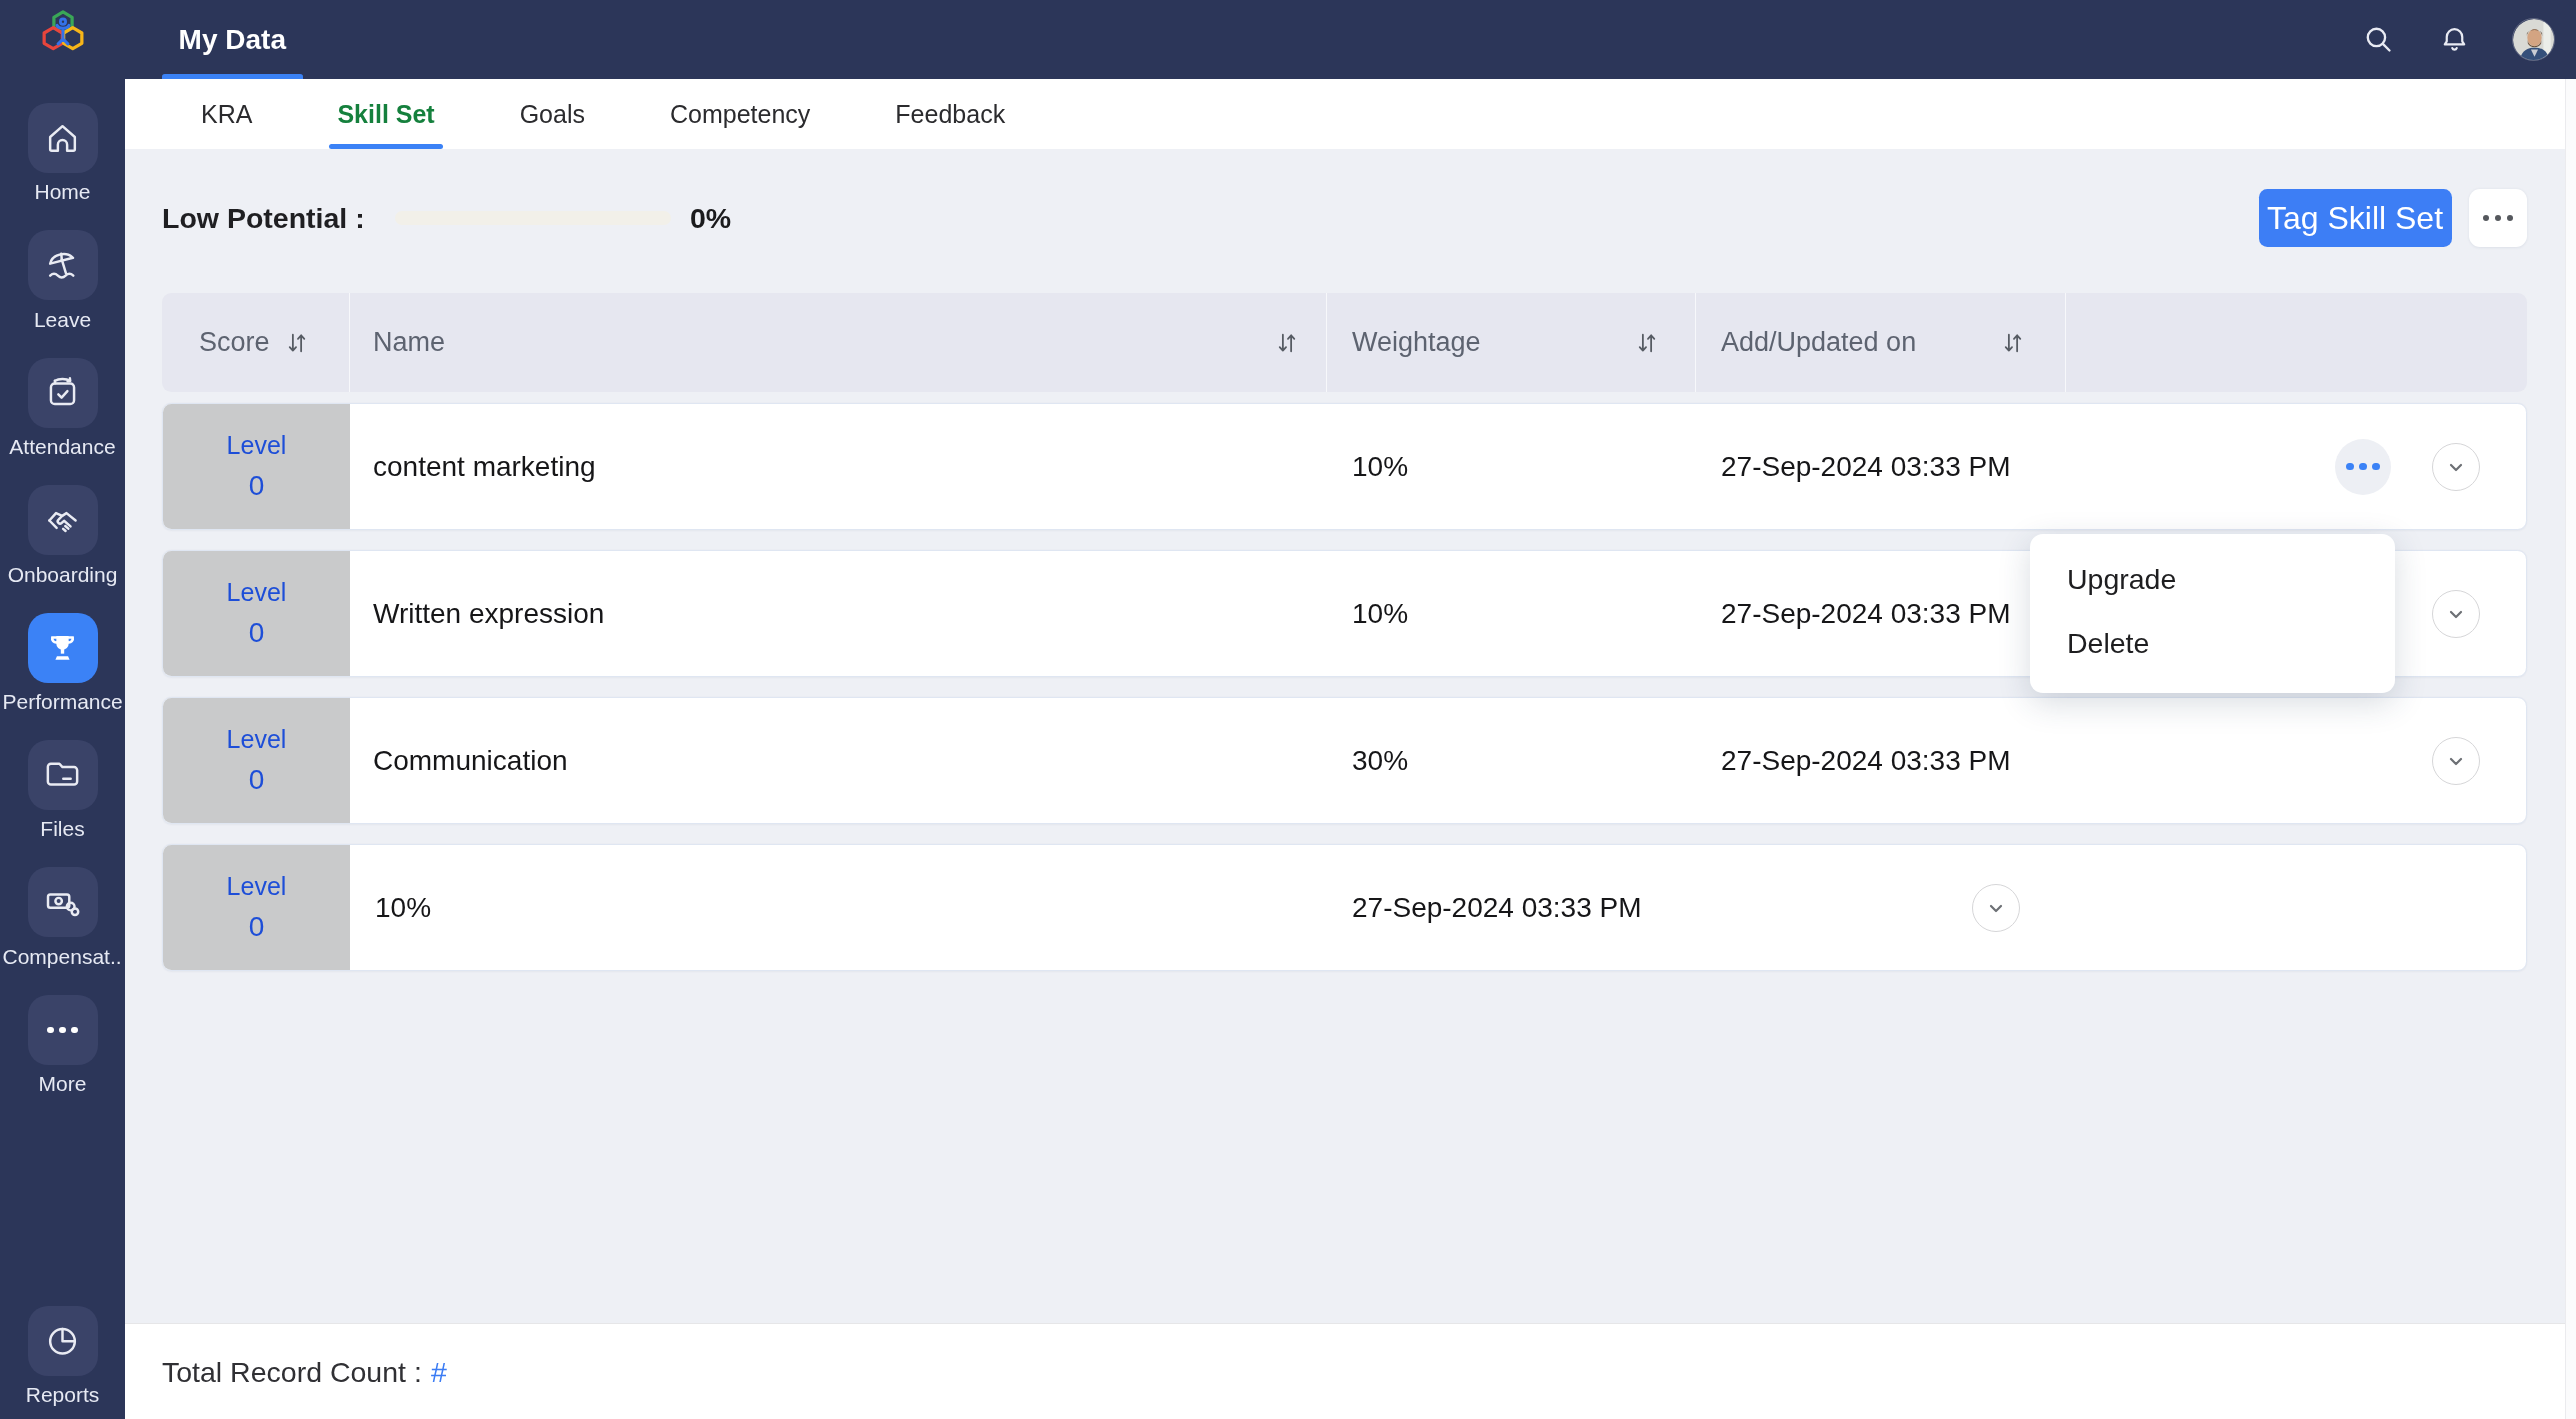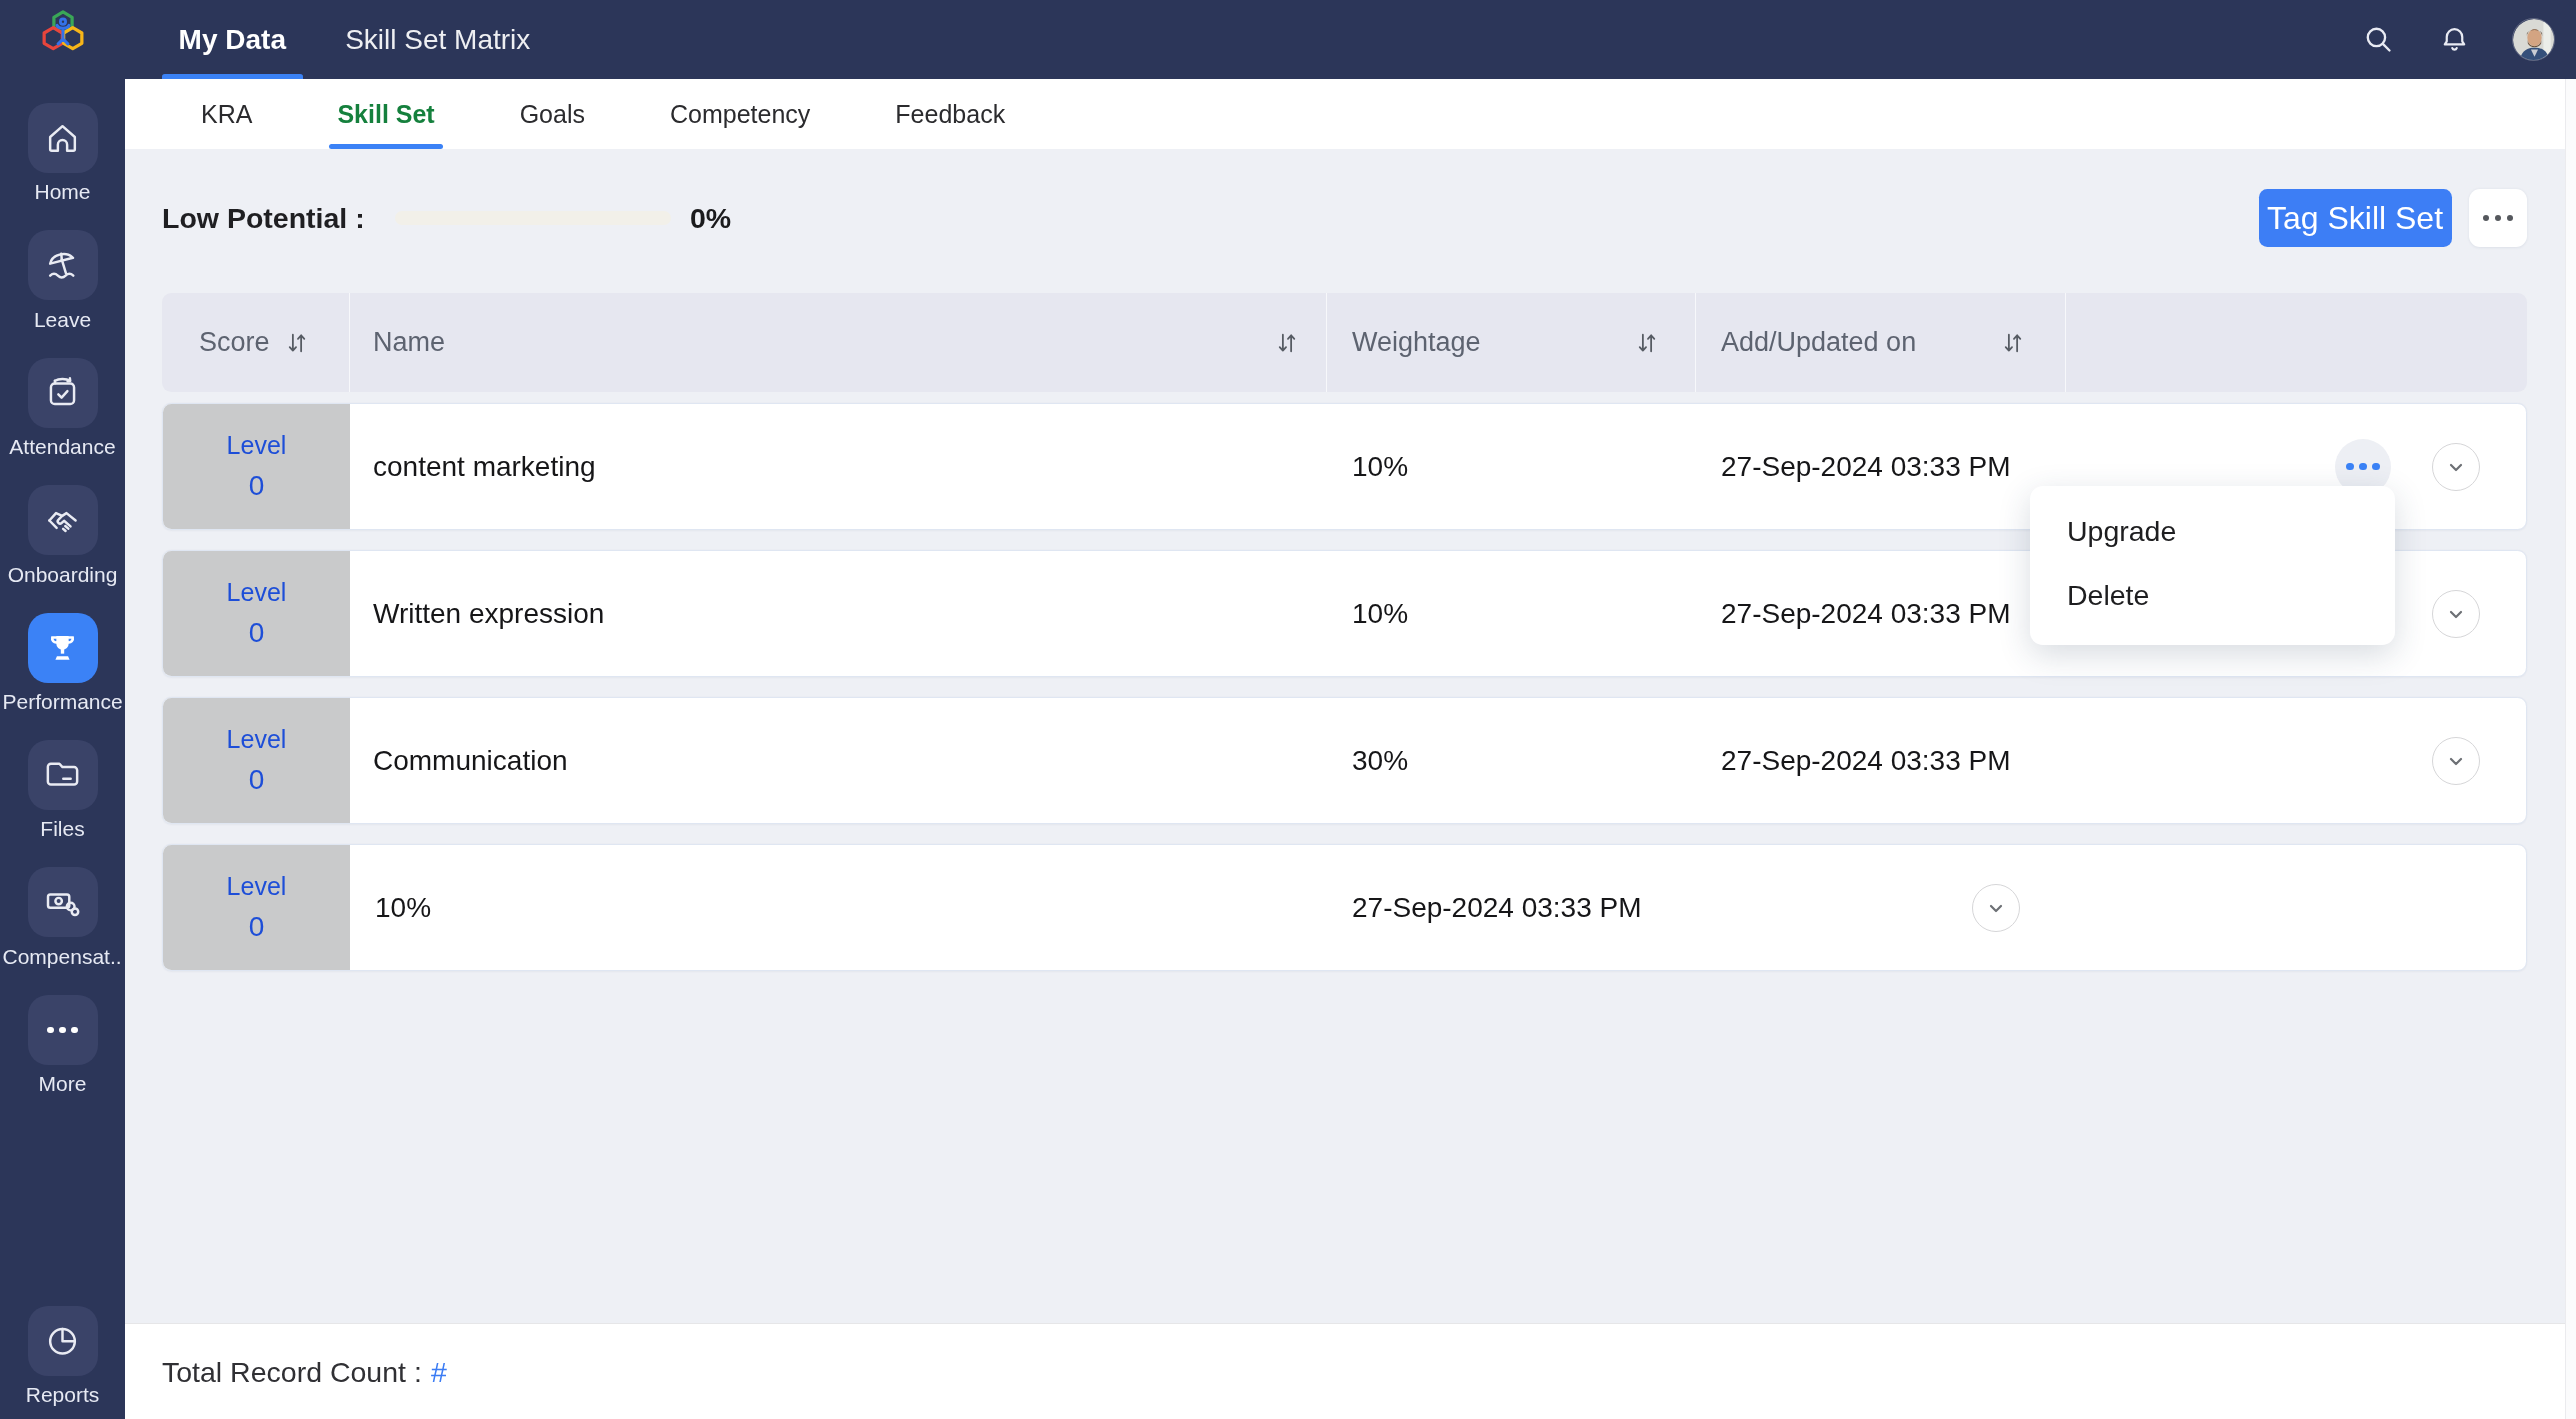"Skill Set Matrix" div.toptab { html: <div> <span>Skill Set Matrix</span> </div> -> none }
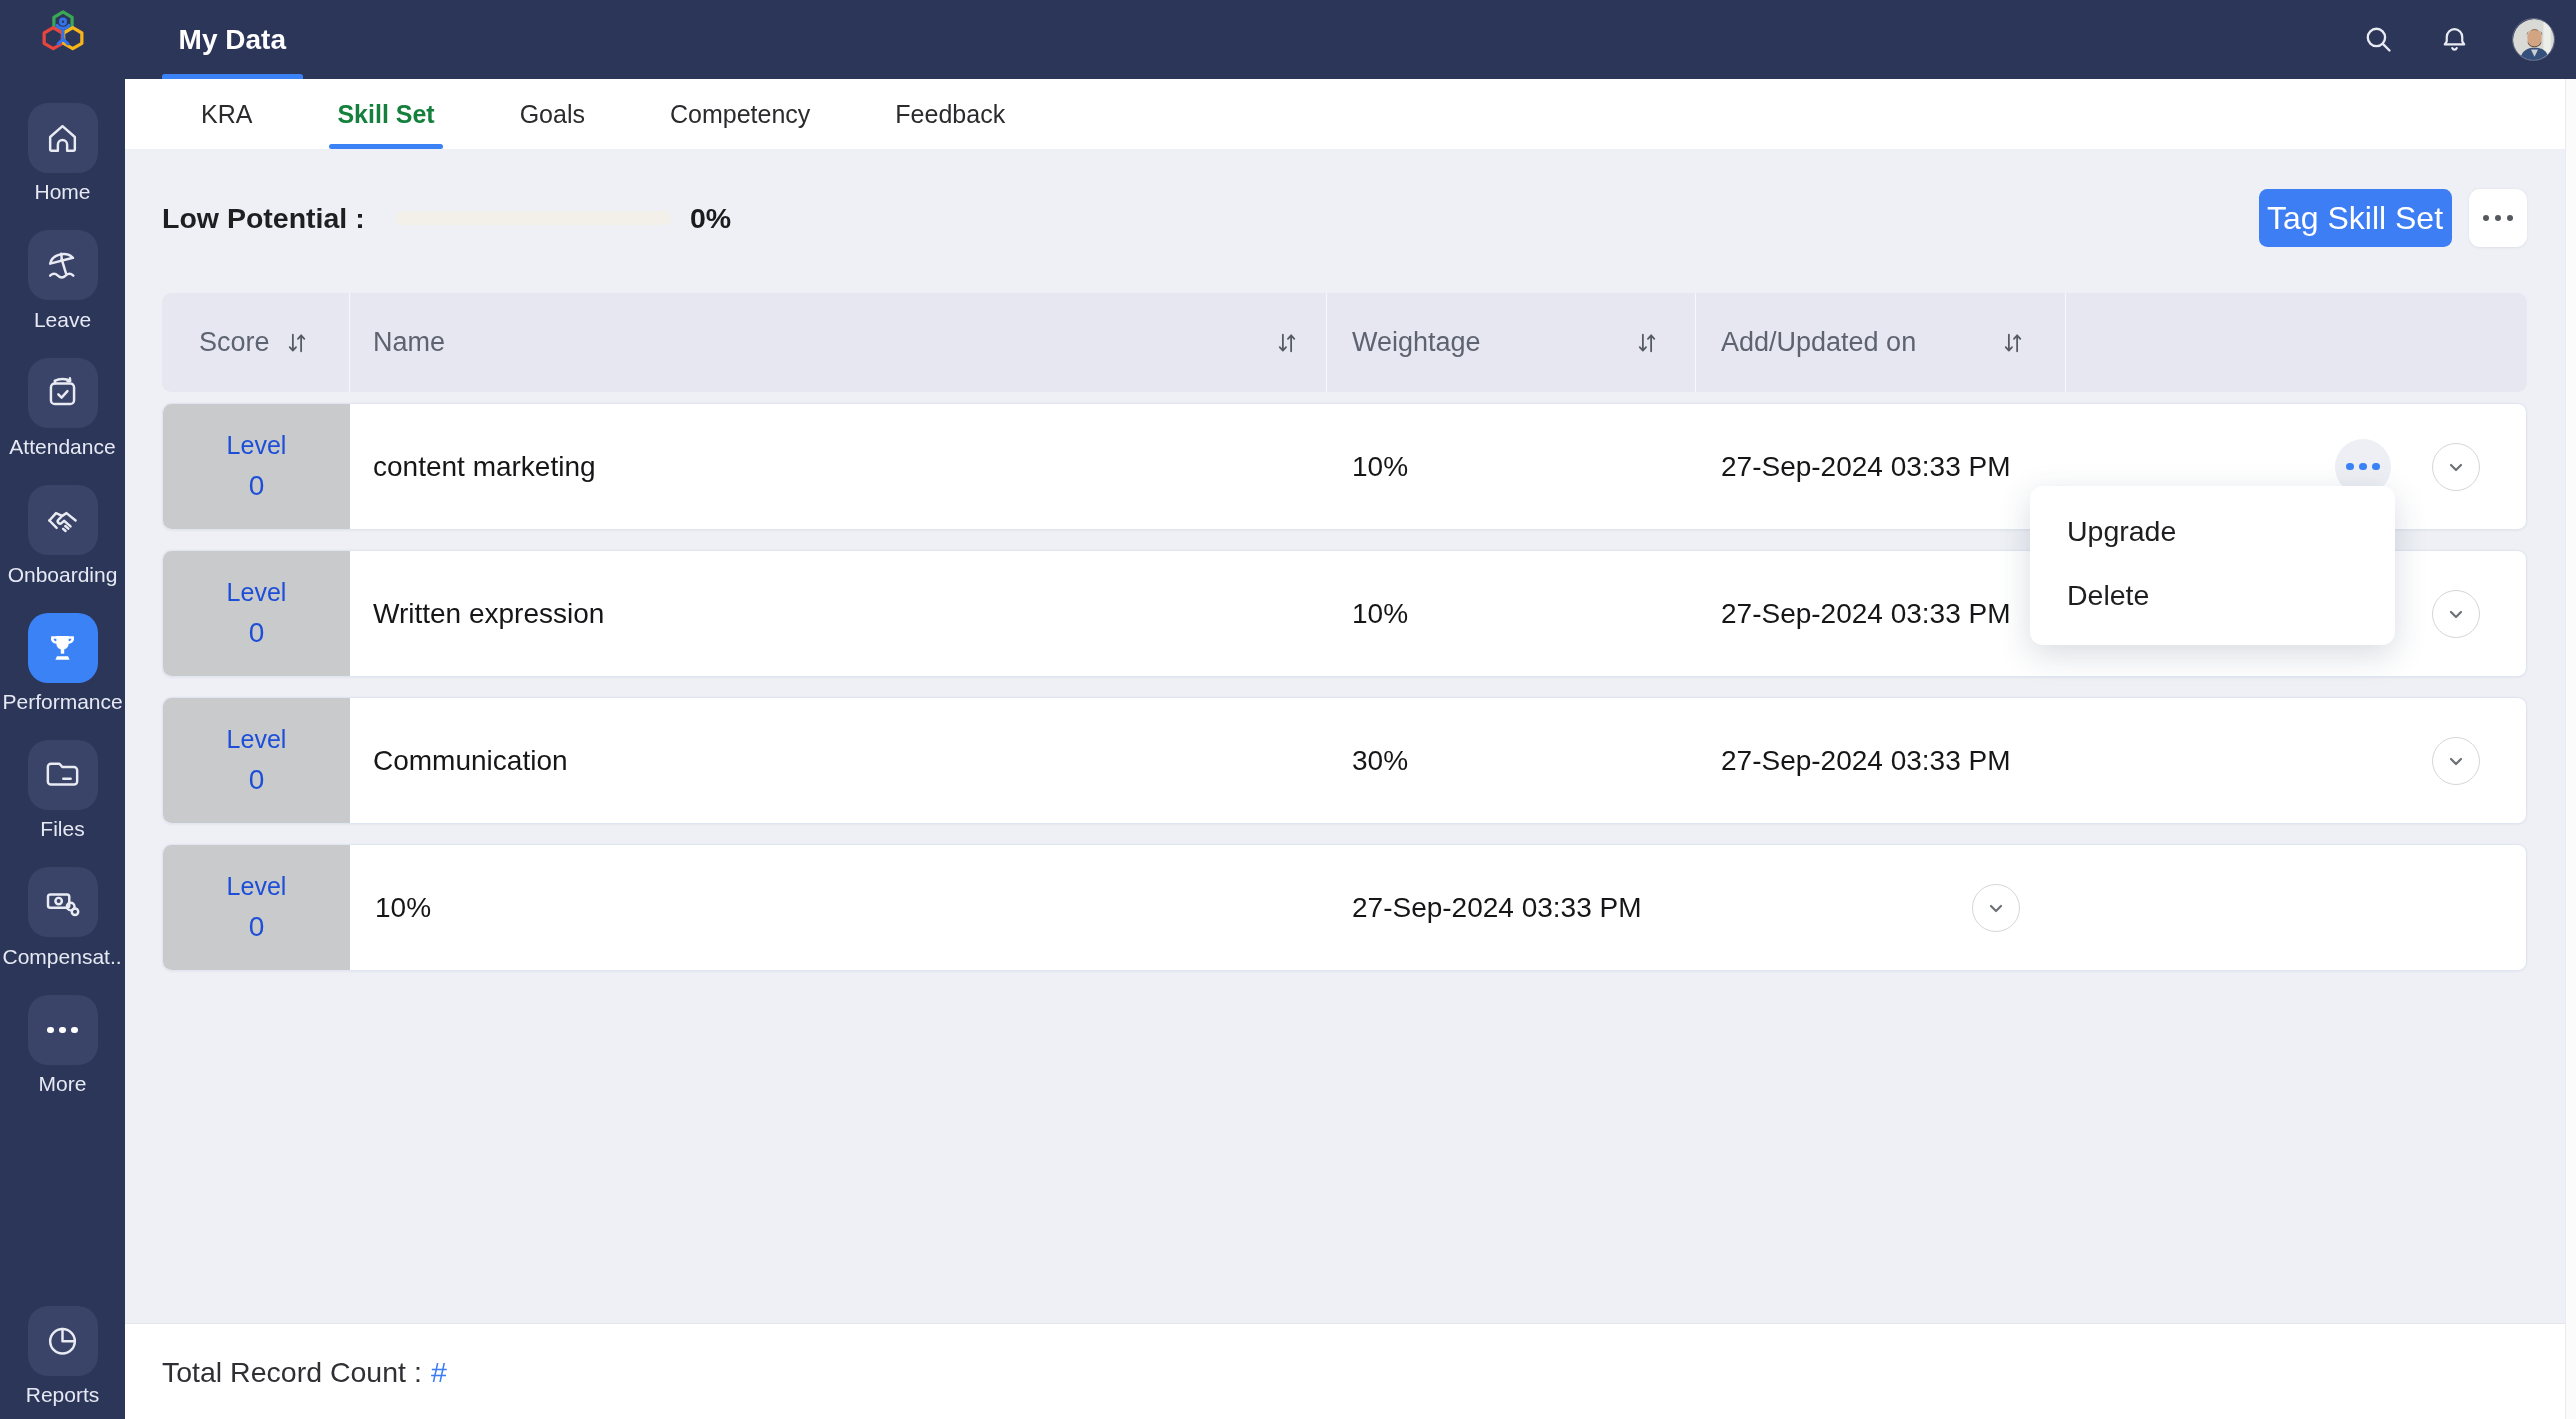"Upgrade" .popup { top: 486px -> 534px }
